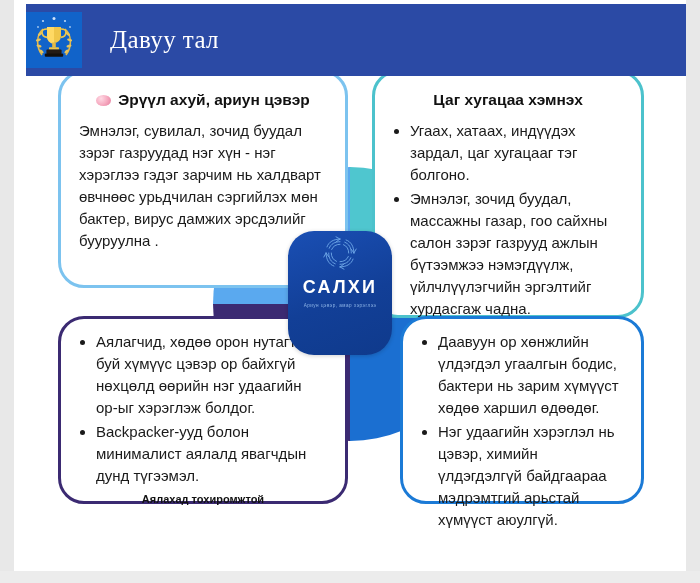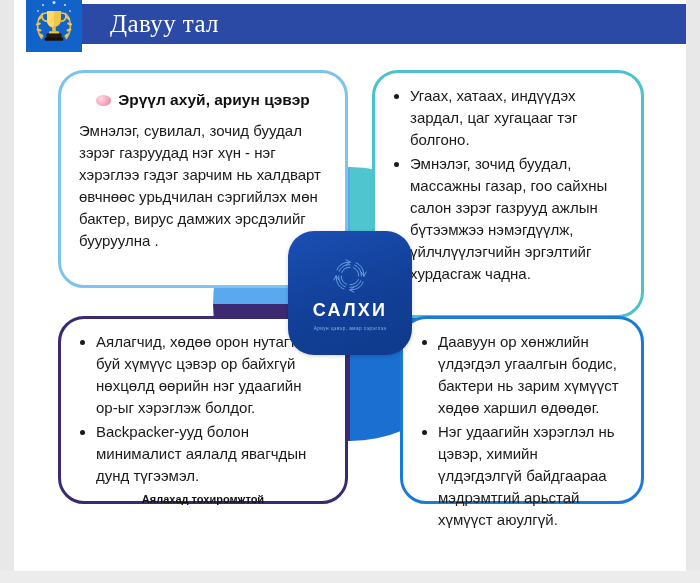"Давуу тал" .header { height: 40px -> 72px }
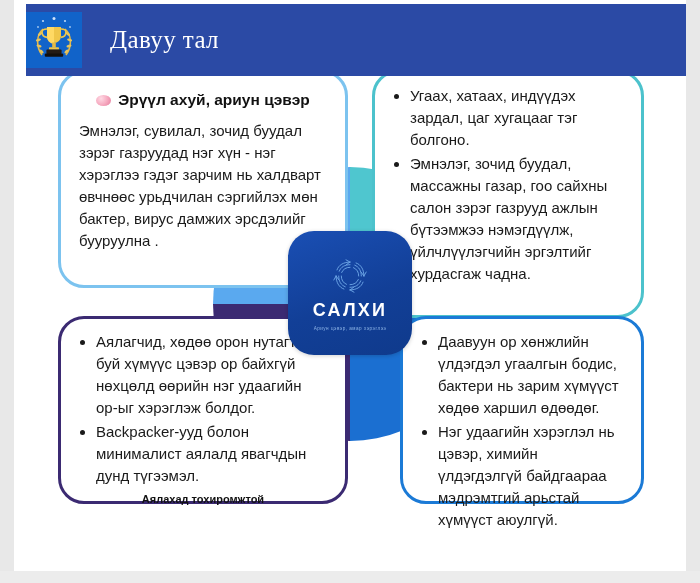"Цаг хугацаа хэмнэх" div.card-title { html: none -> <div> <span>Цаг хугацаа хэмнэх</span> </div> }
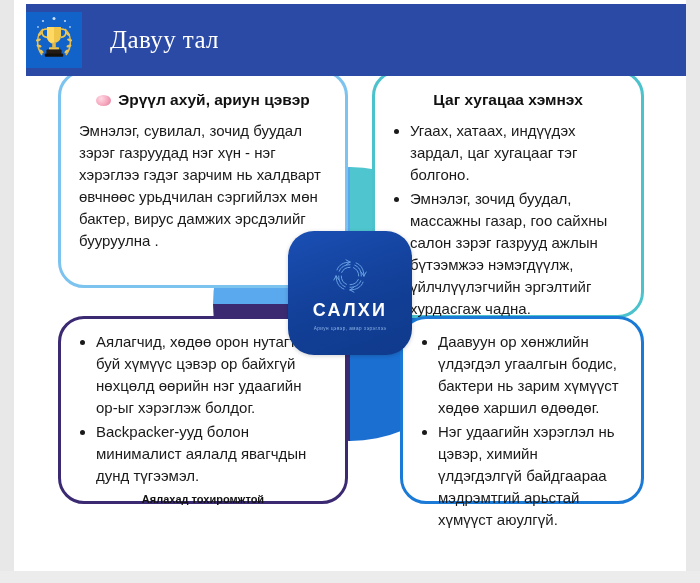"САЛХИ" .logo-tile { justify-content: center -> flex-start; width: 124px -> 104px }
